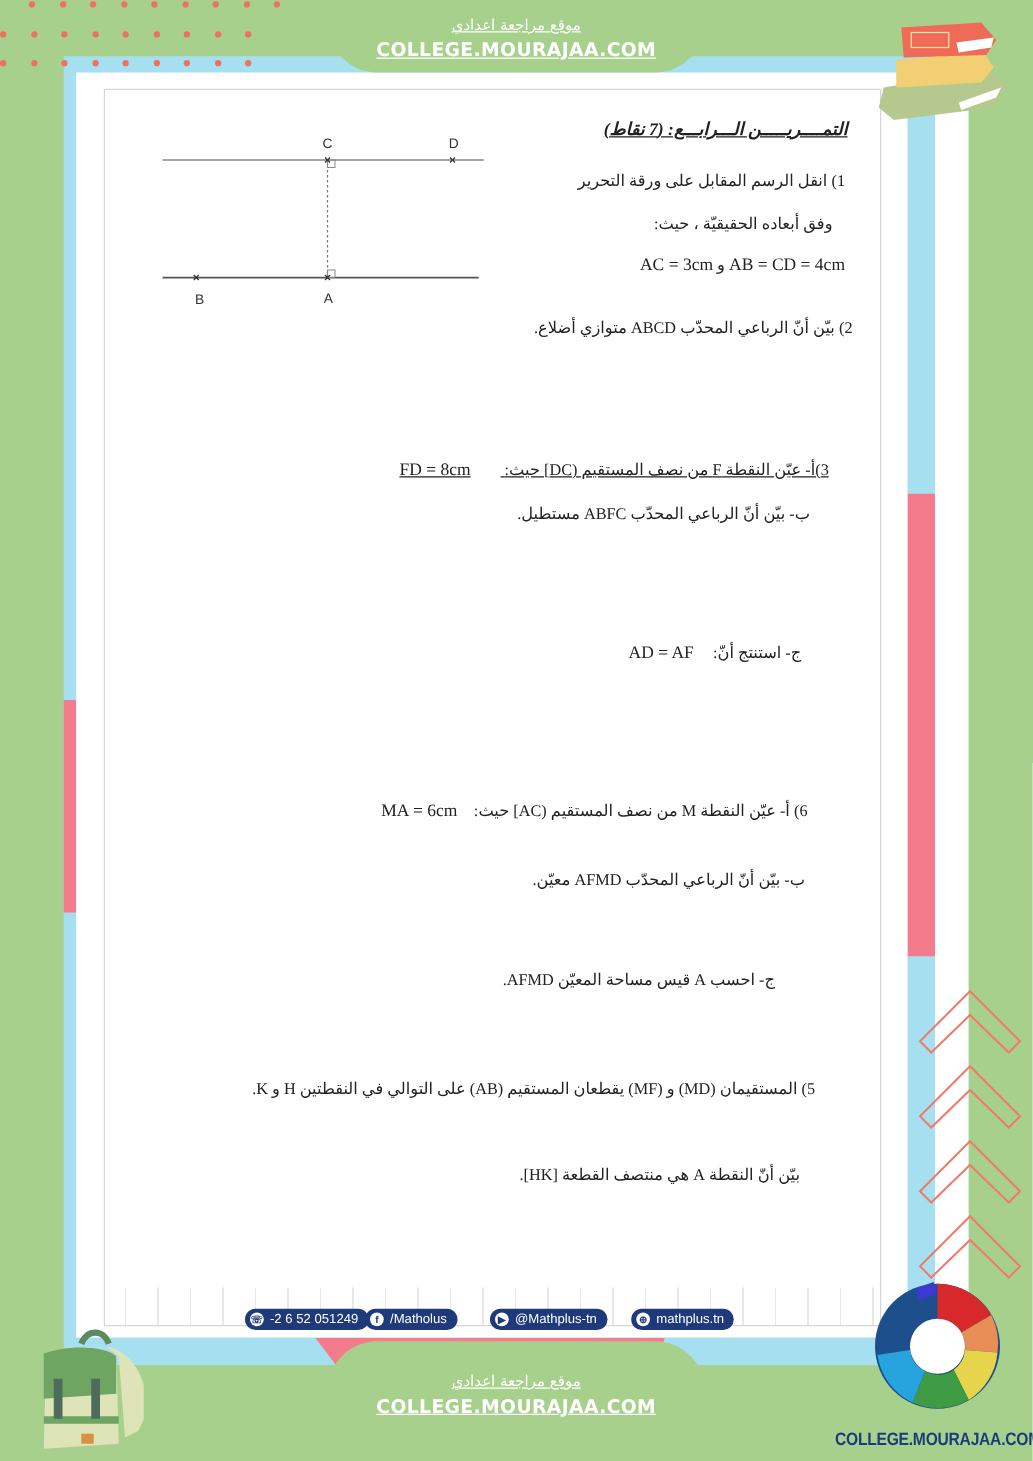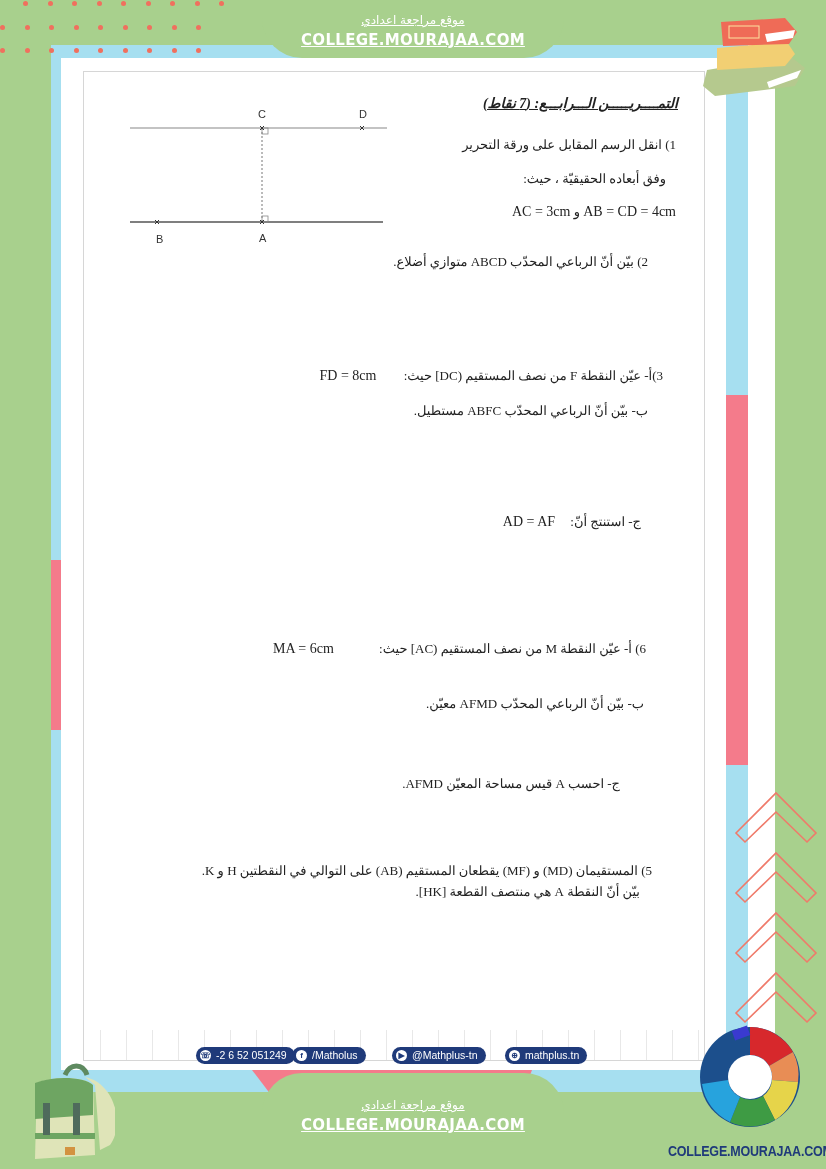"2) بيّن أنّ الرباعي المحدّب" div.doc-line { right: 178px -> 144px }
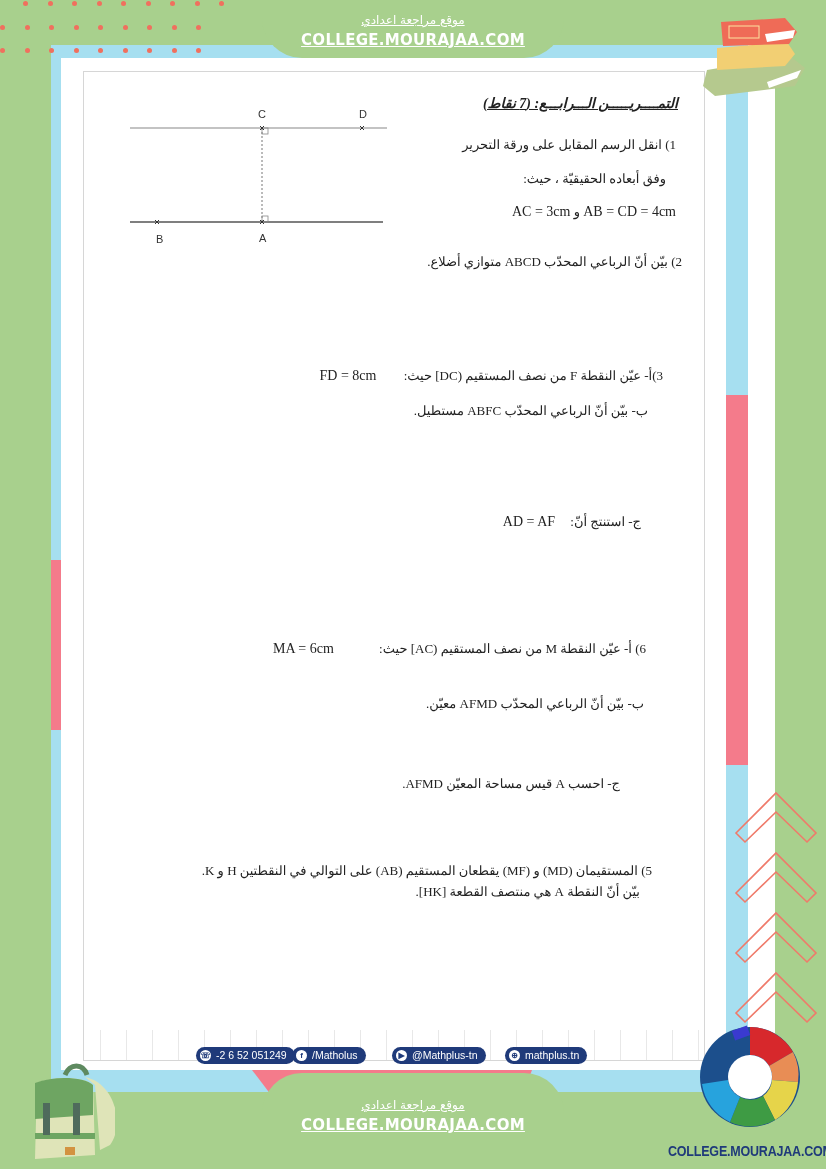"3)أ- عيّن النقطة F من" div.doc-line { text-decoration: none -> underline }
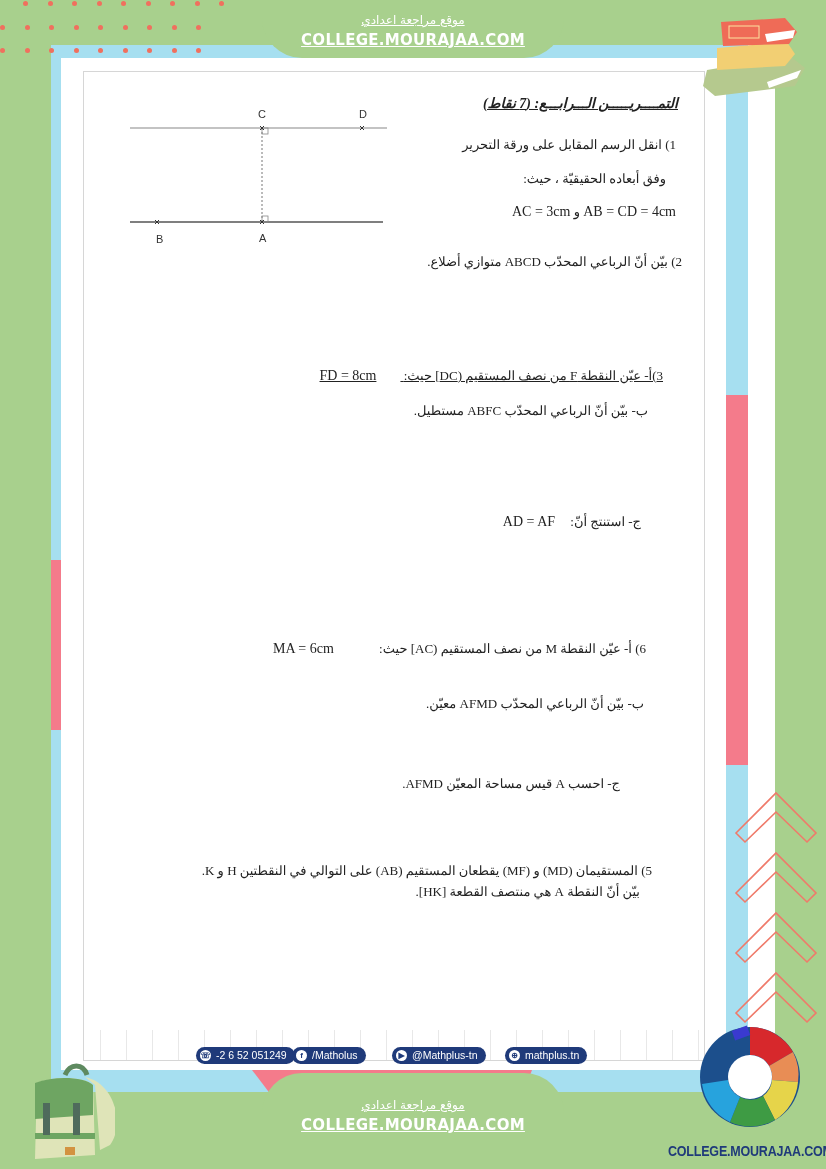"MA = 6cm" span.math { margin-right: 42px -> 10px }
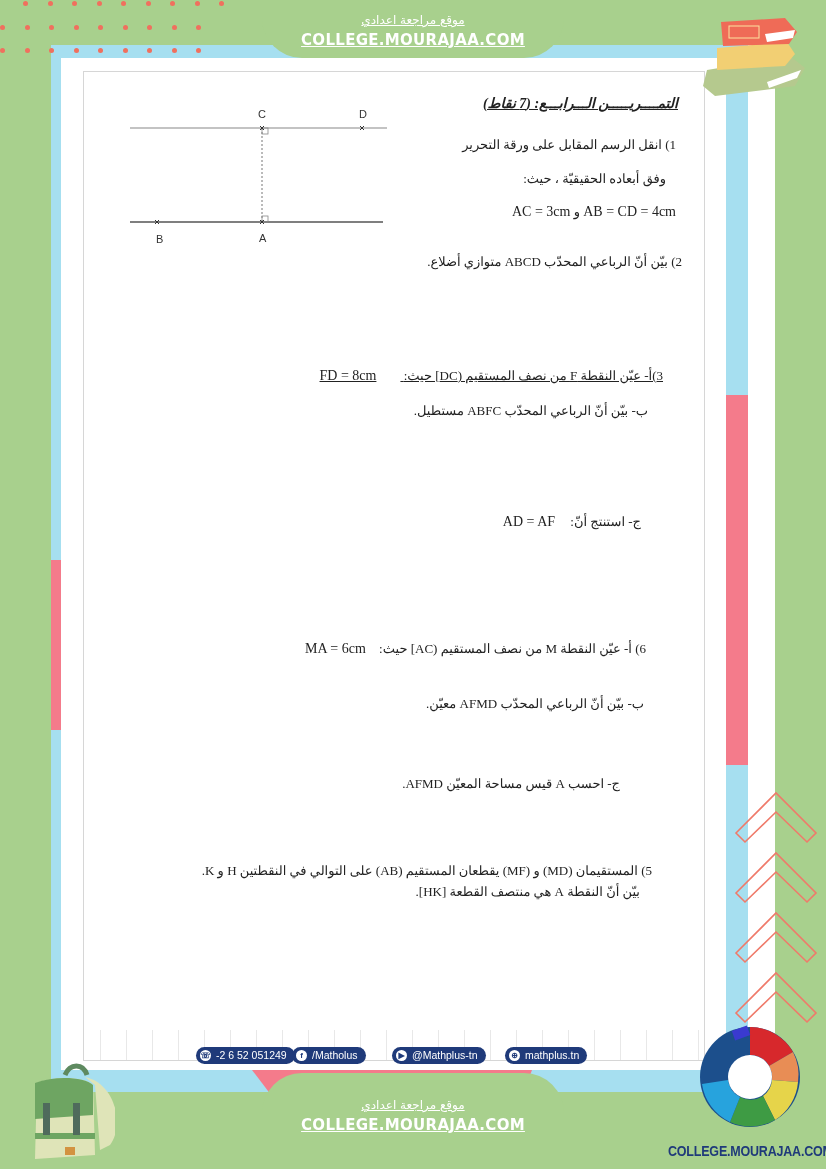"بيّن أنّ النقطة A هي" div.doc-line { top: 884px -> 932px }
